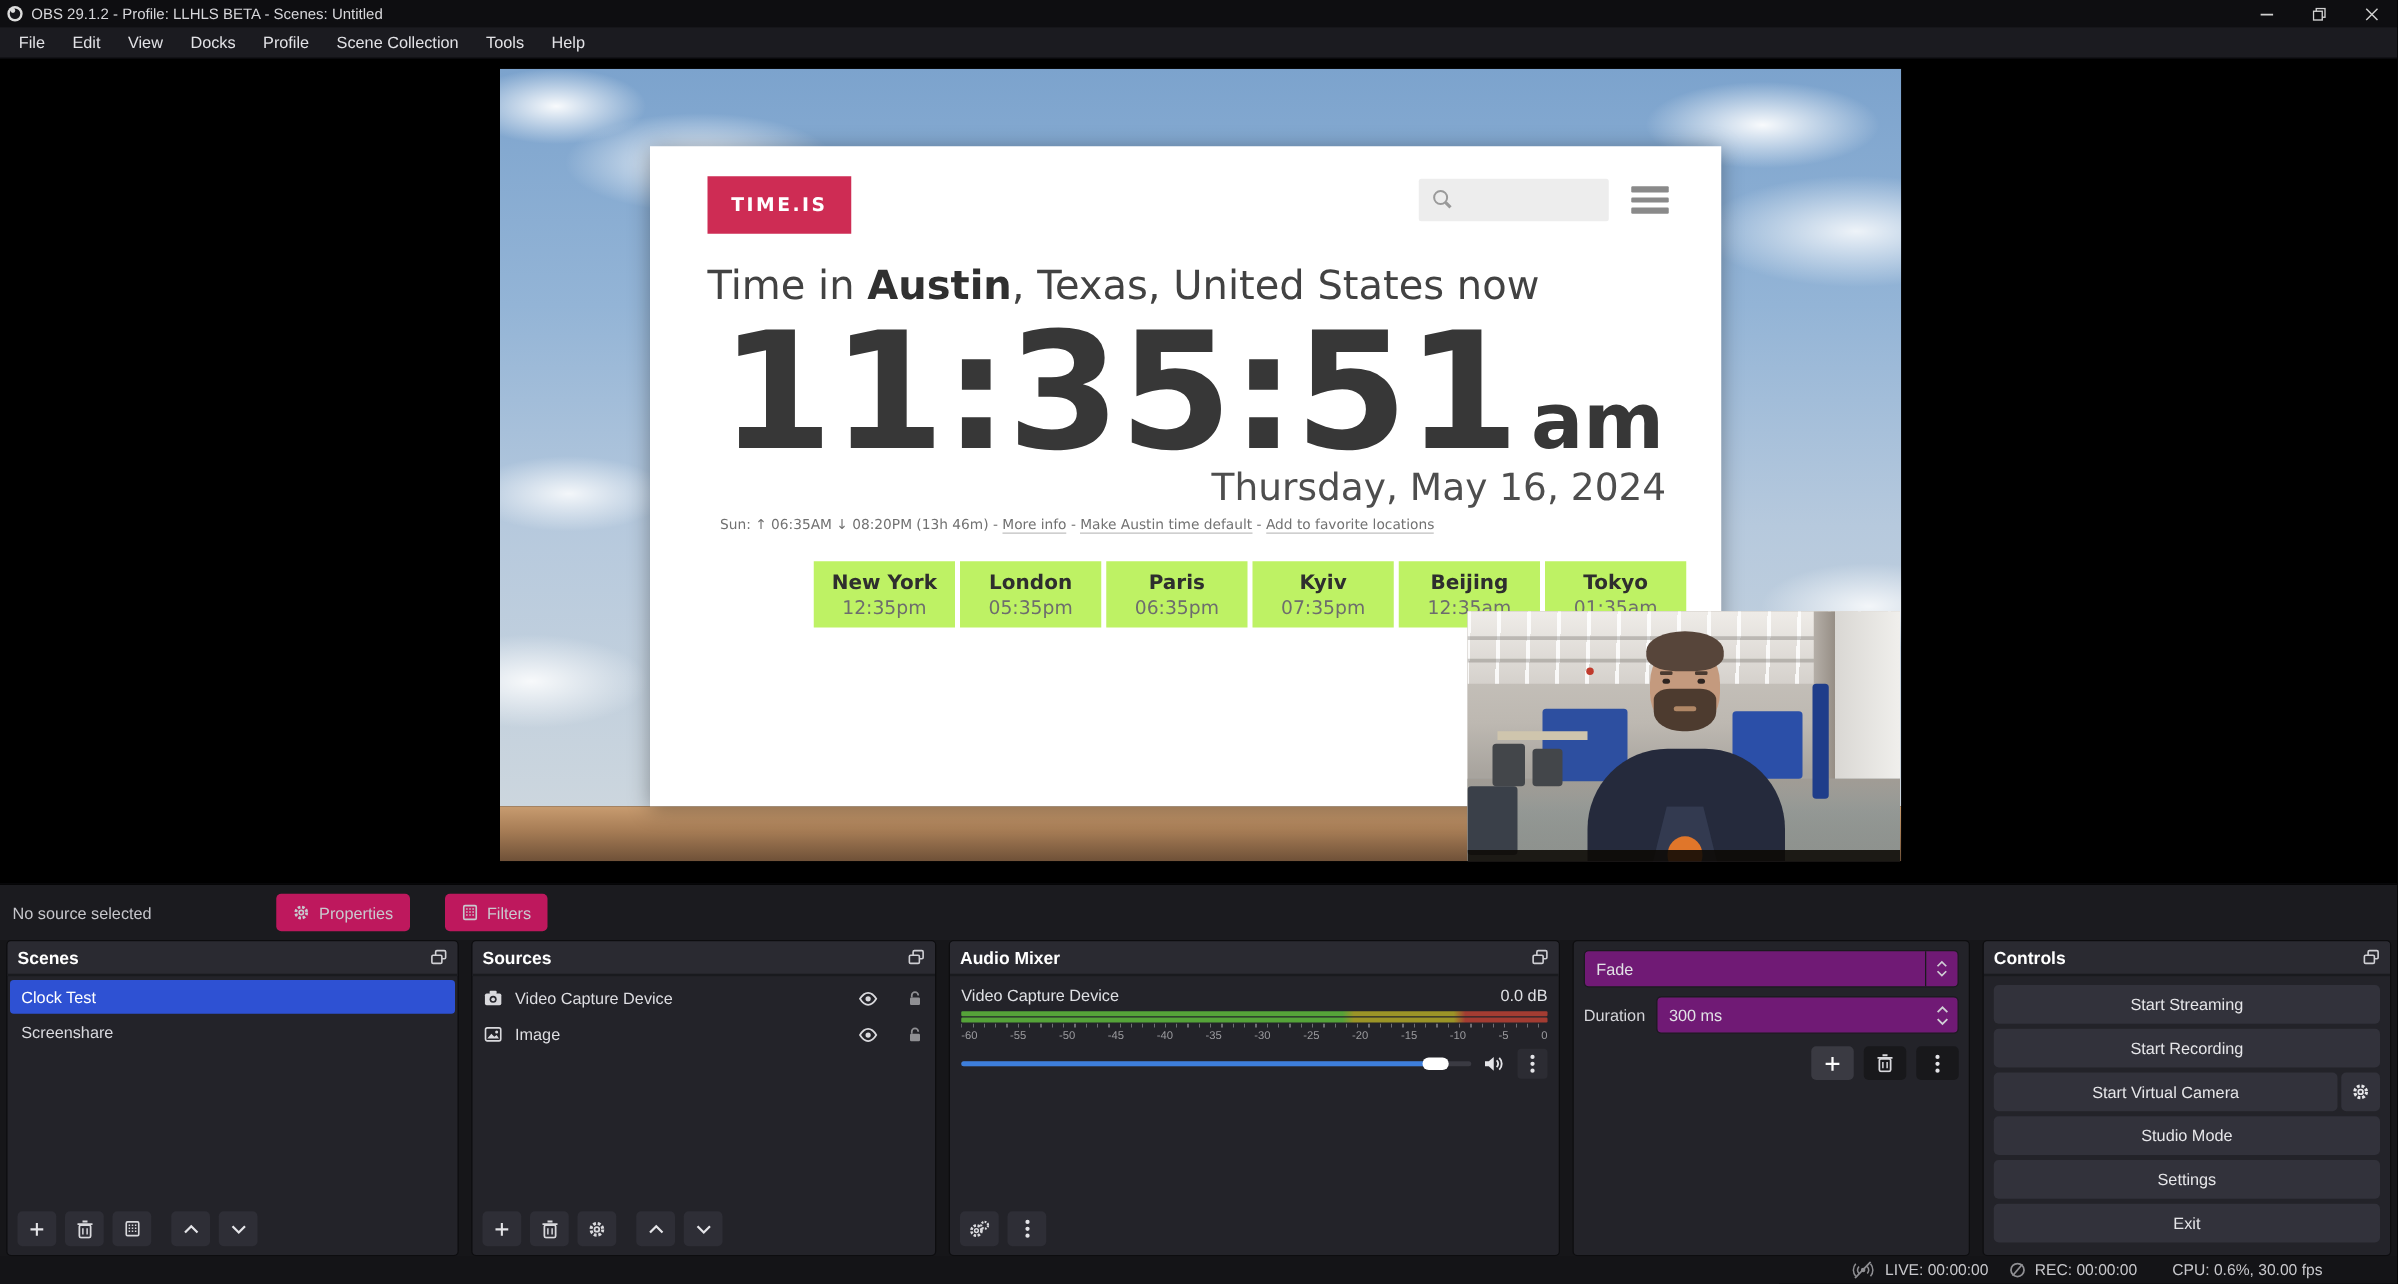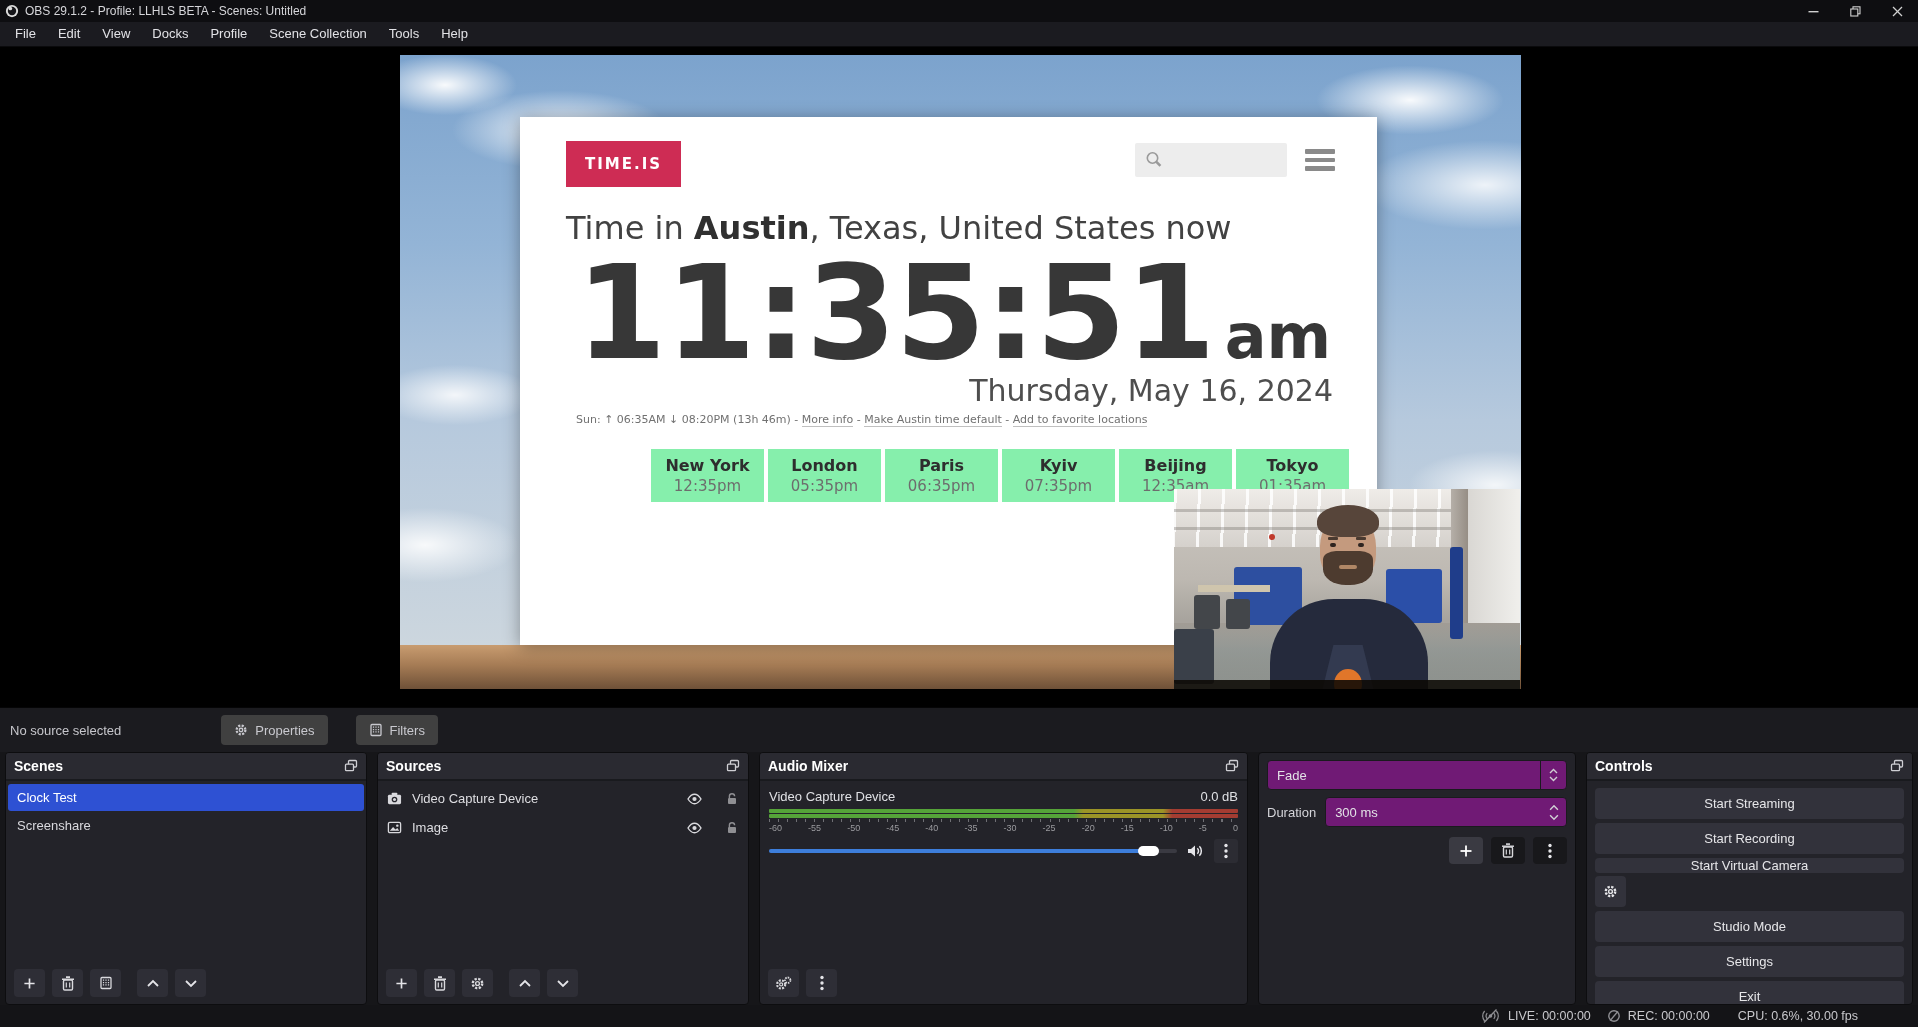"New York" .citybox { background: #86efac -> #bef264 }
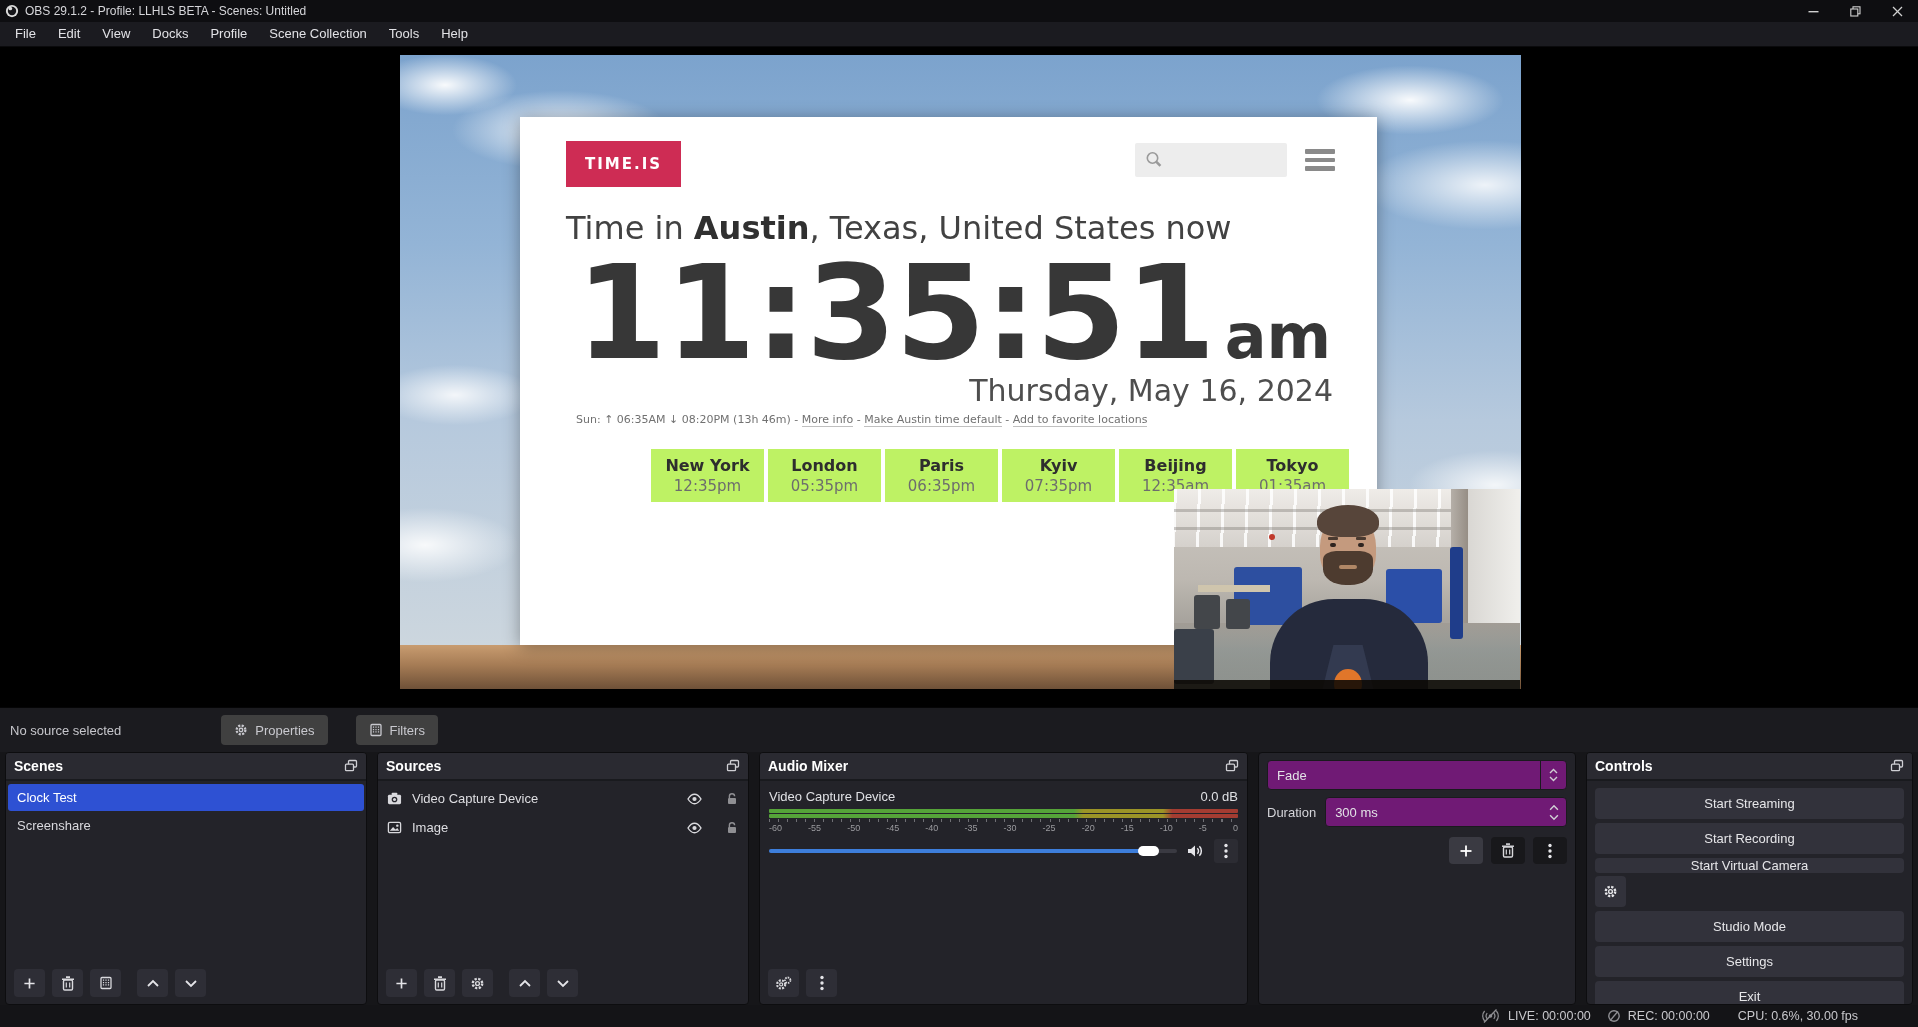"Properties" .sbtn { background: #404040 -> #be185d }
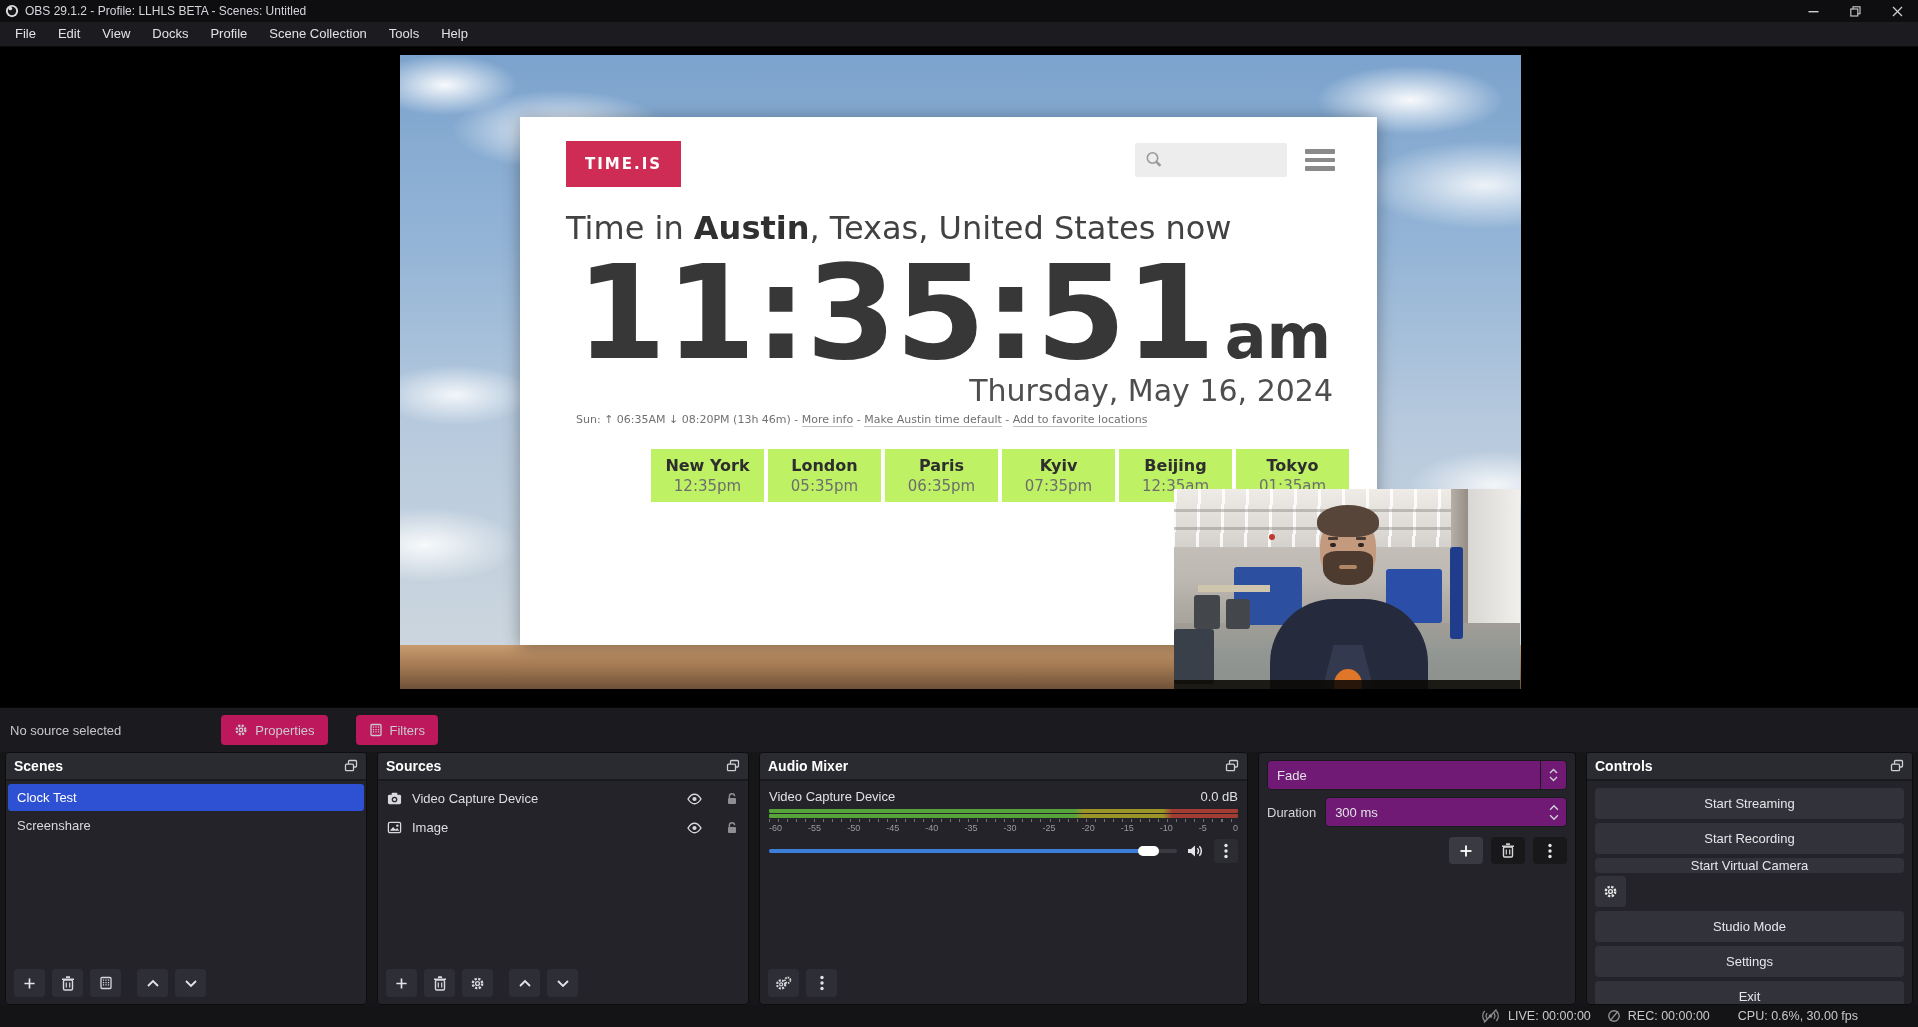"Start Virtual Camera" .ct-row { flex-direction: column -> none }
